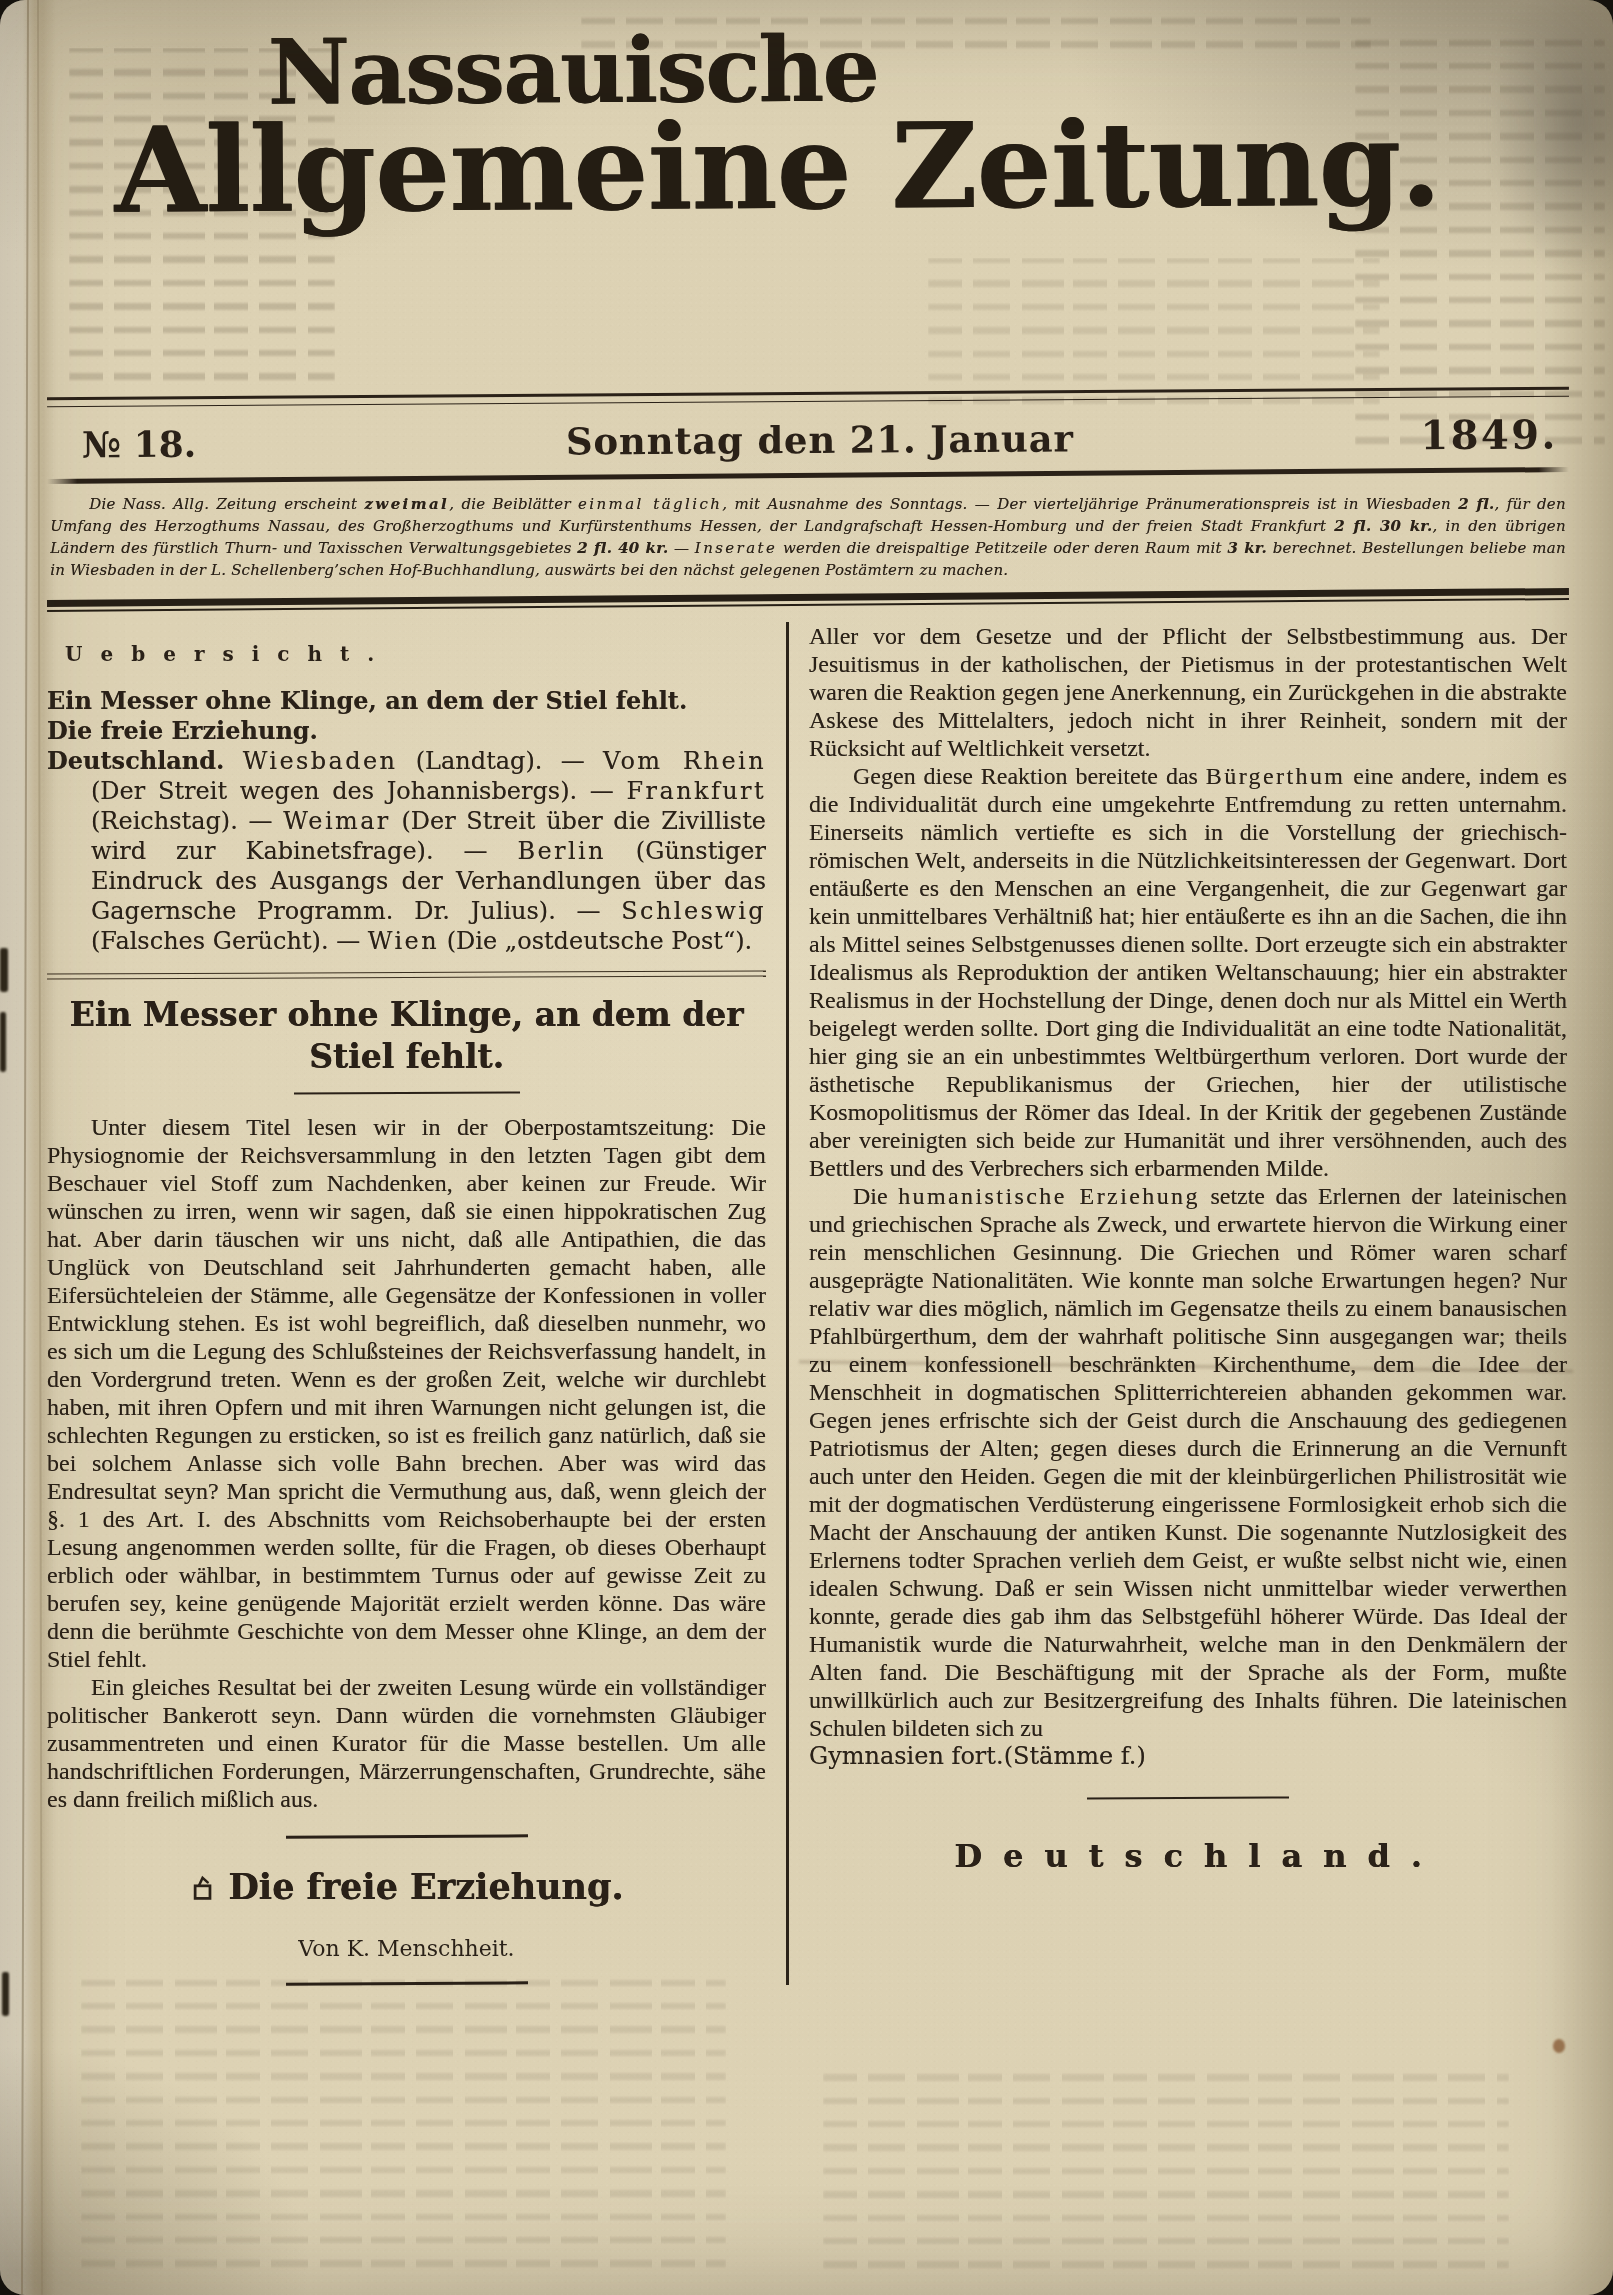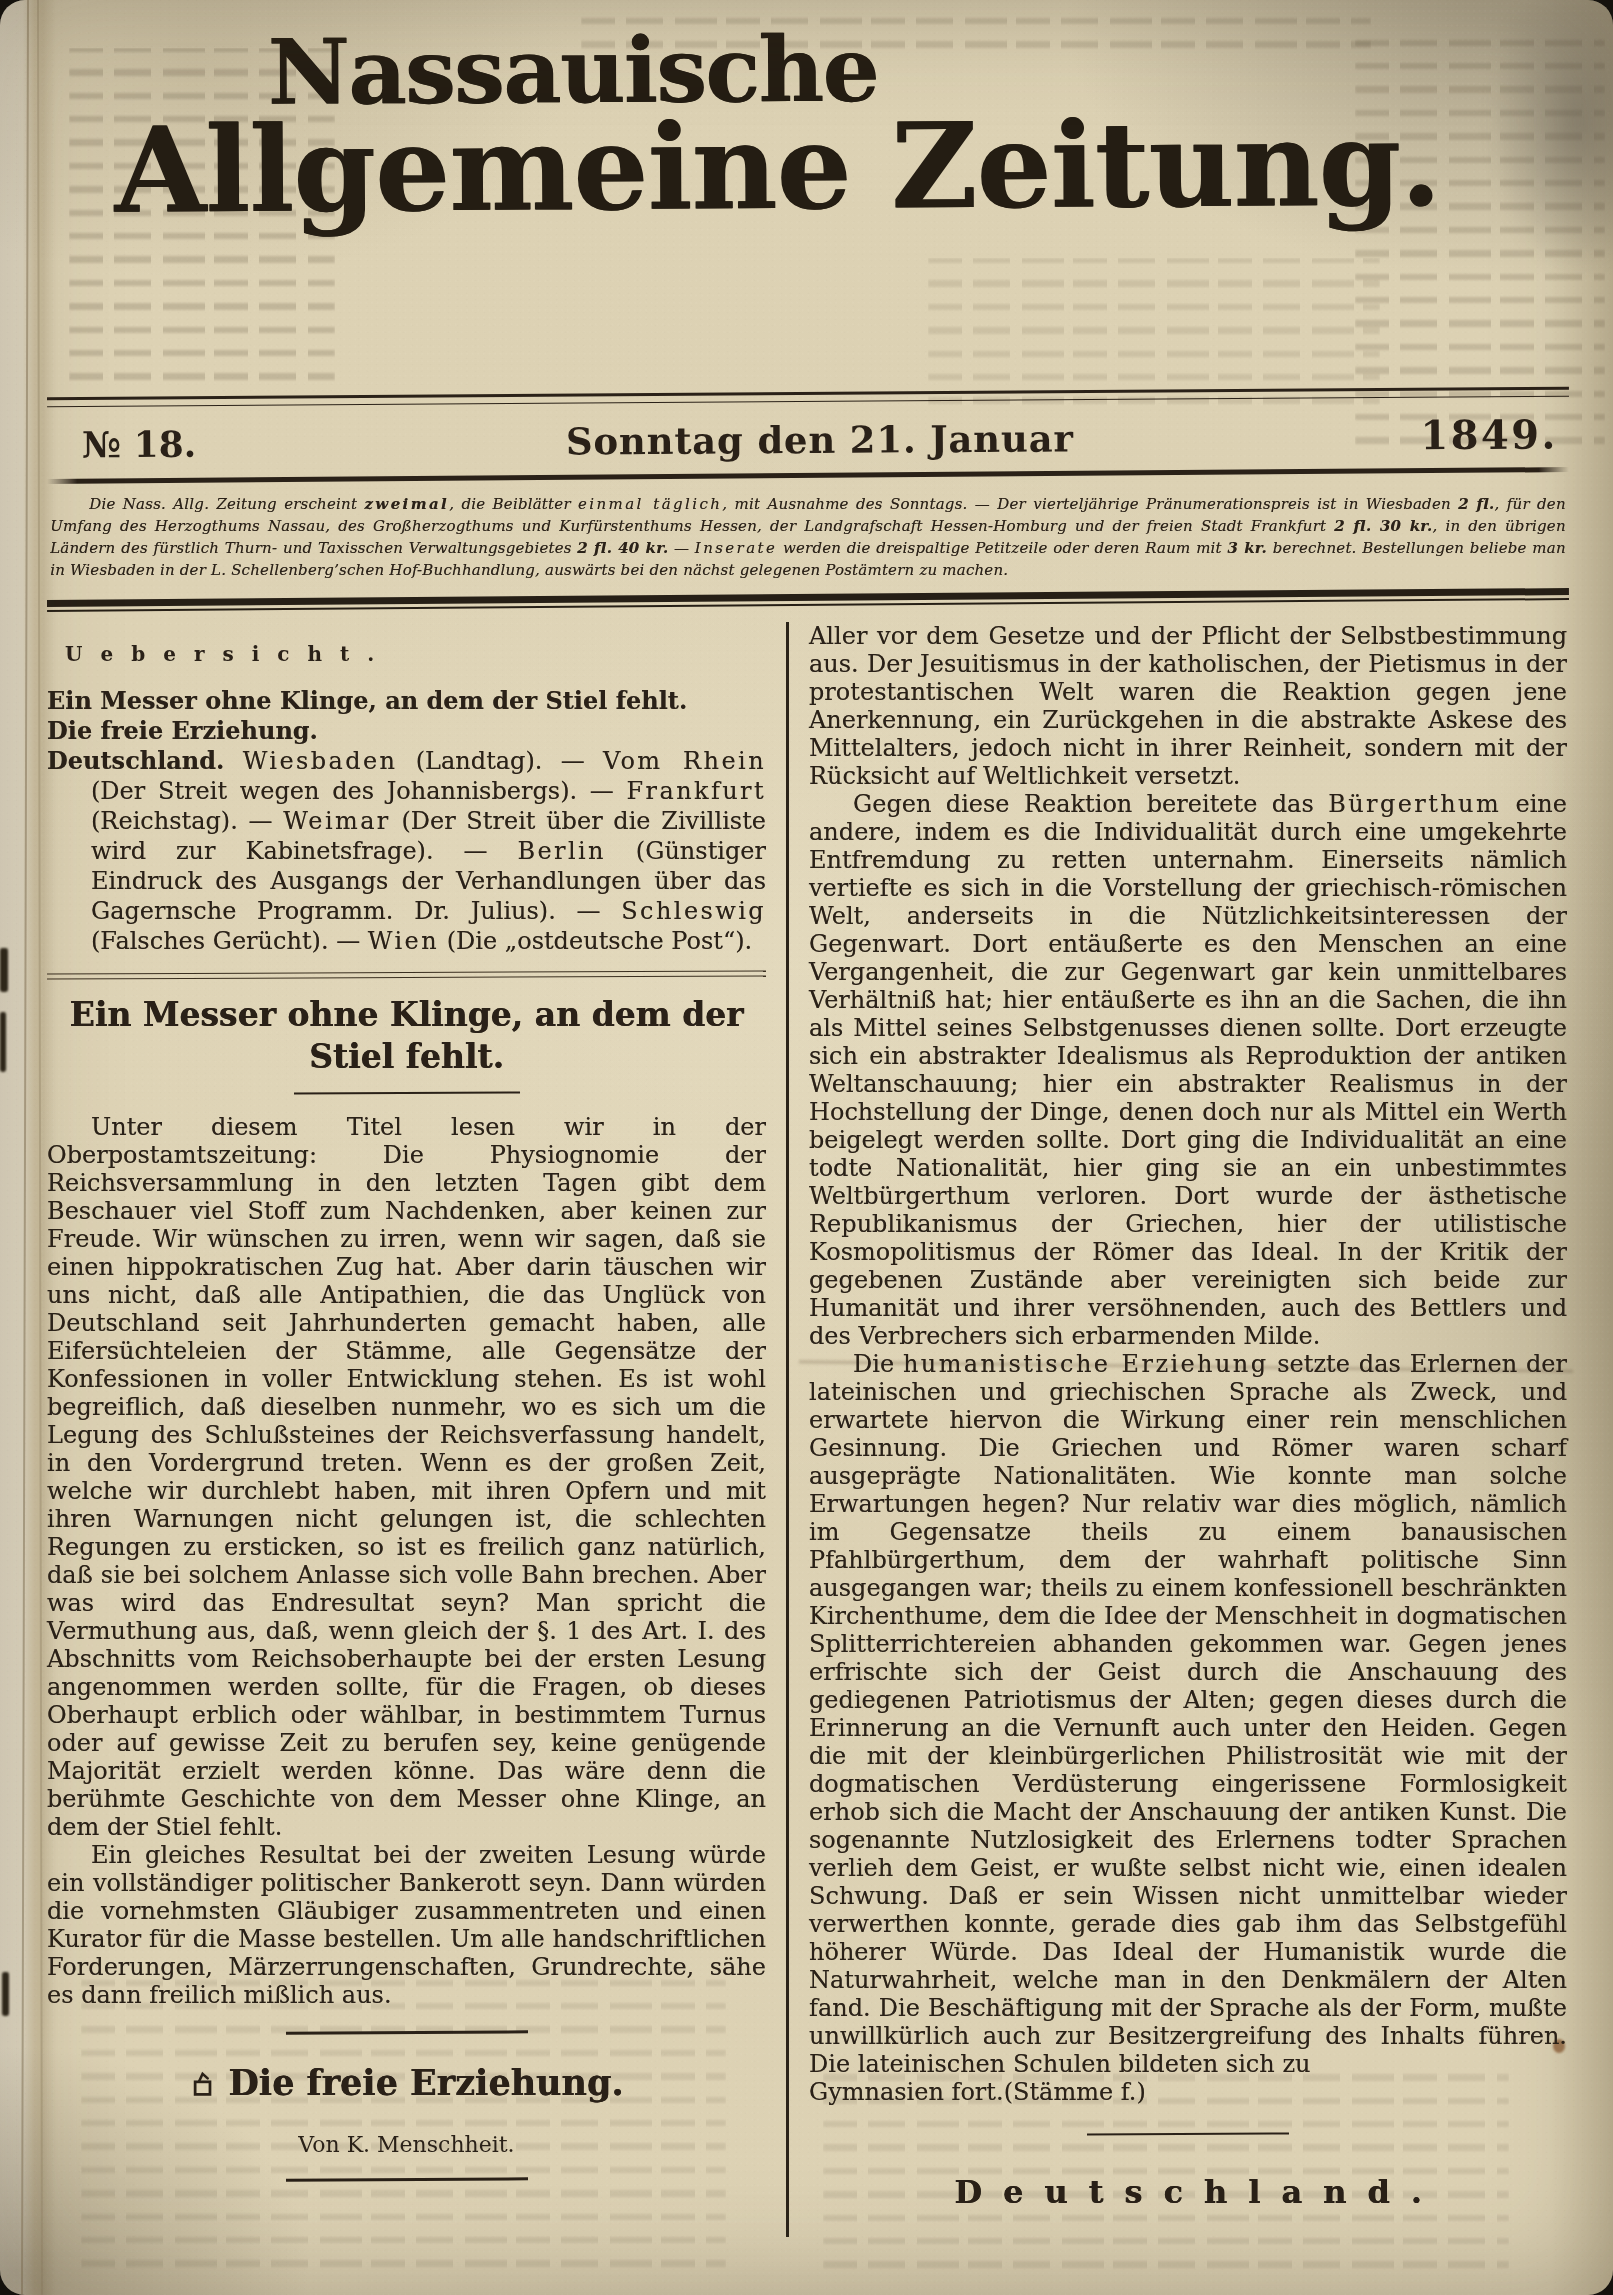"Aller vor dem Gesetze und" .body-text { font-family: none -> Liberation Serif, serif }
